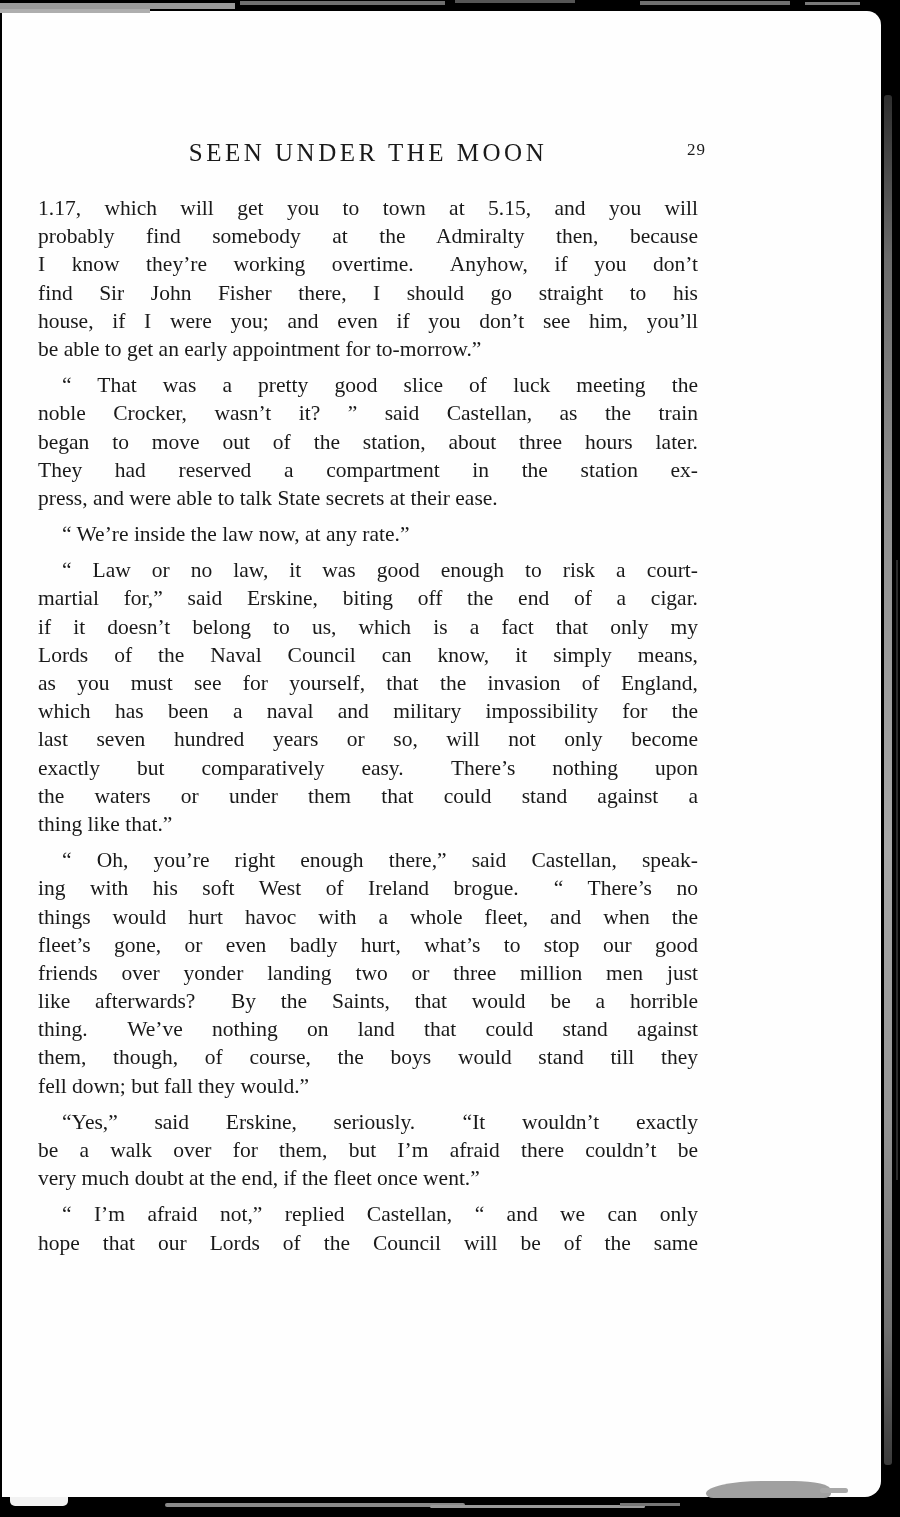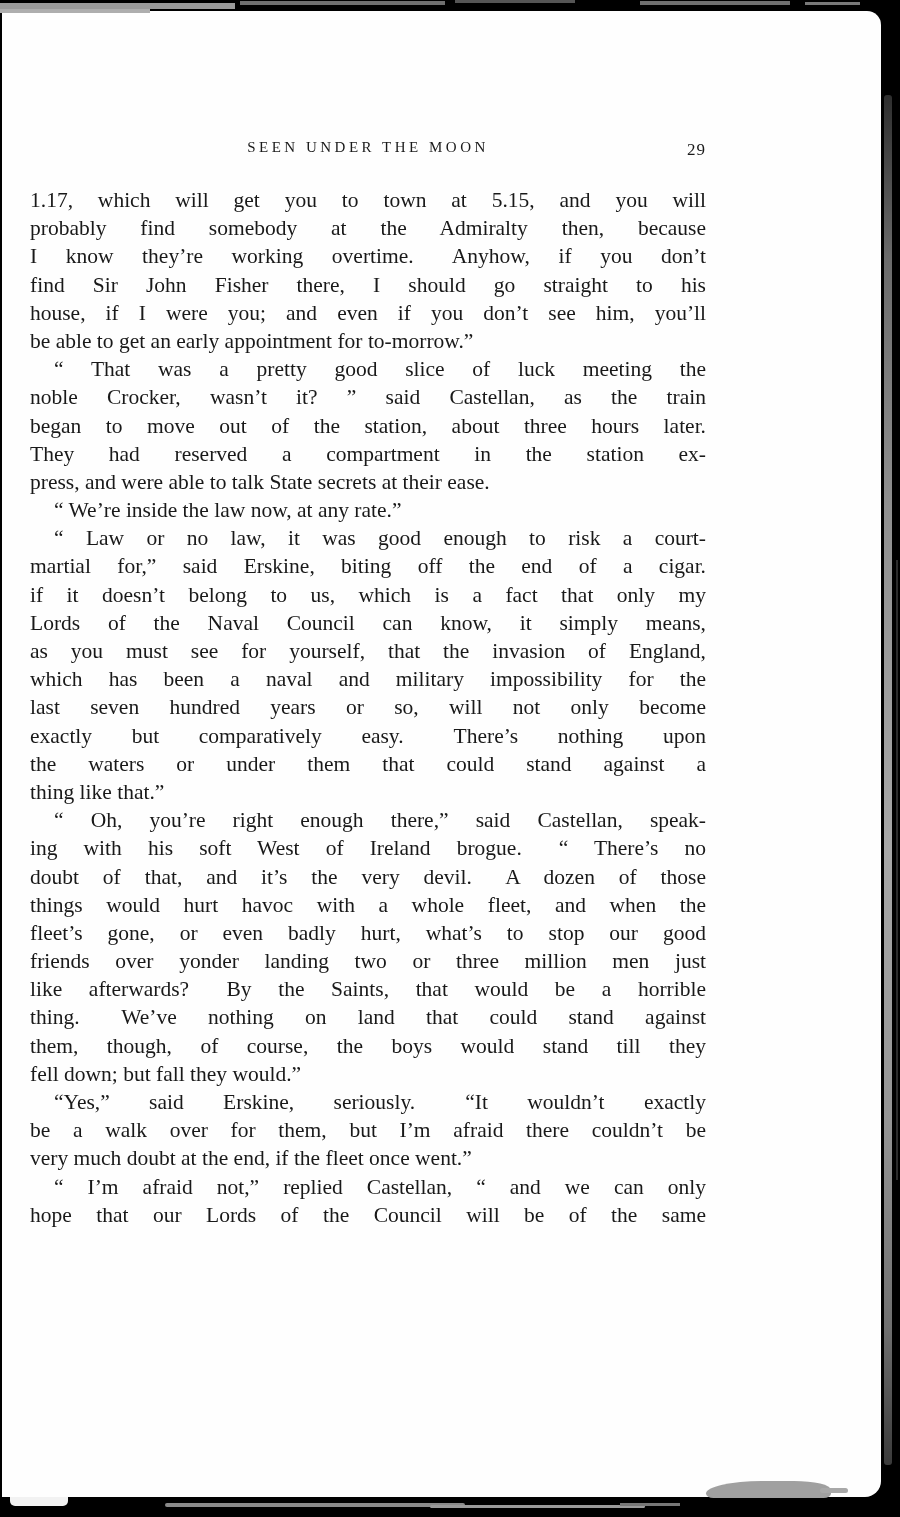"SEEN UNDER THE MOON" .head-title { font-size: 15px -> 25px }
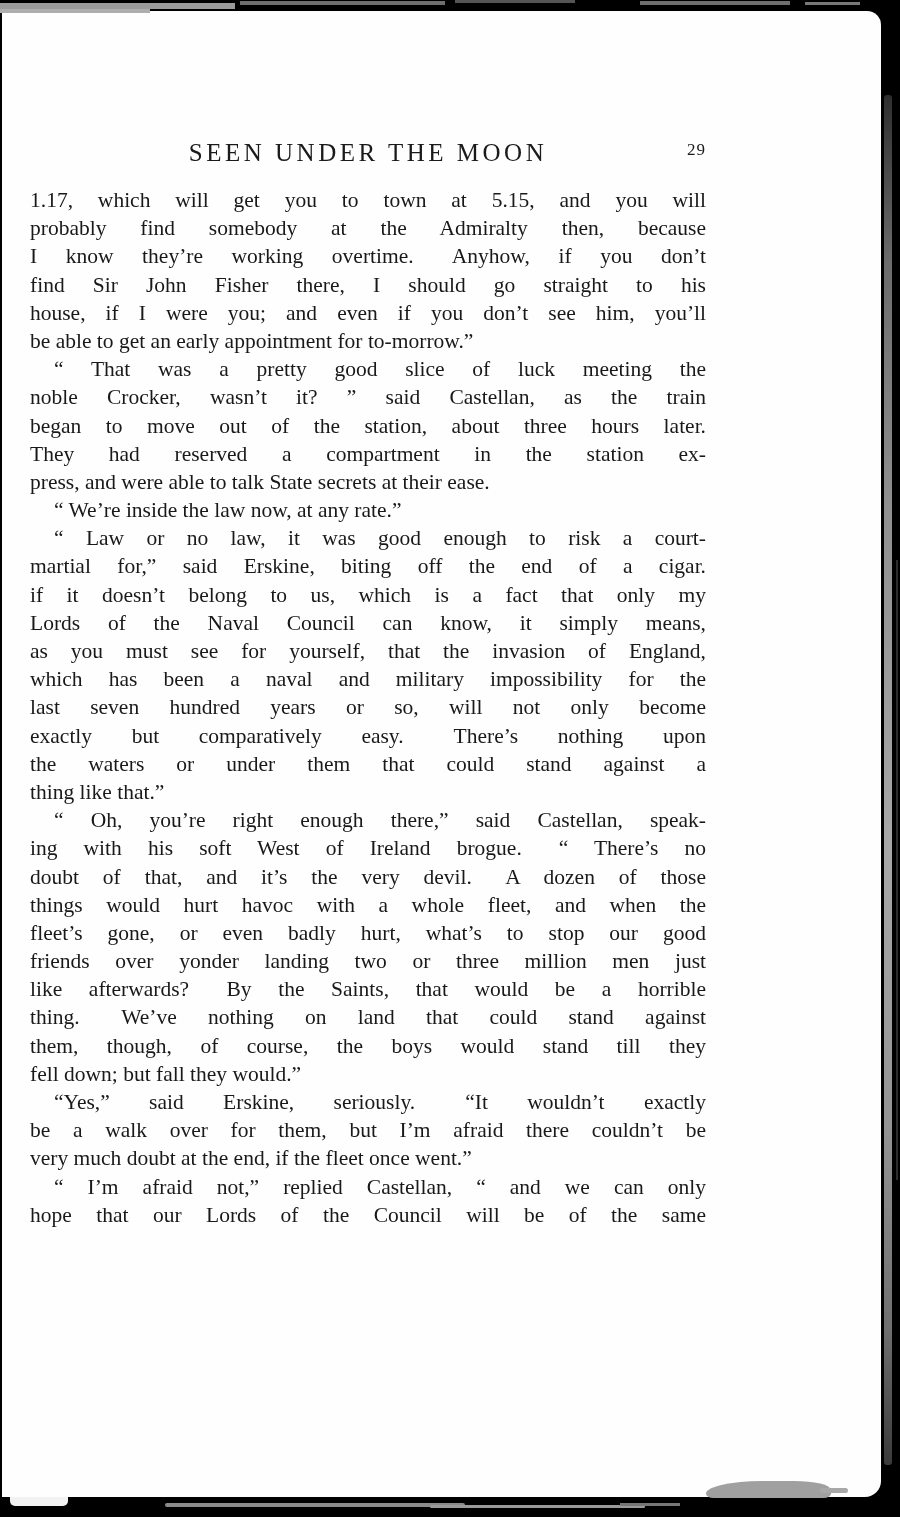"1.17, which will get you" .paragraph { margin: 0 -> 8px }
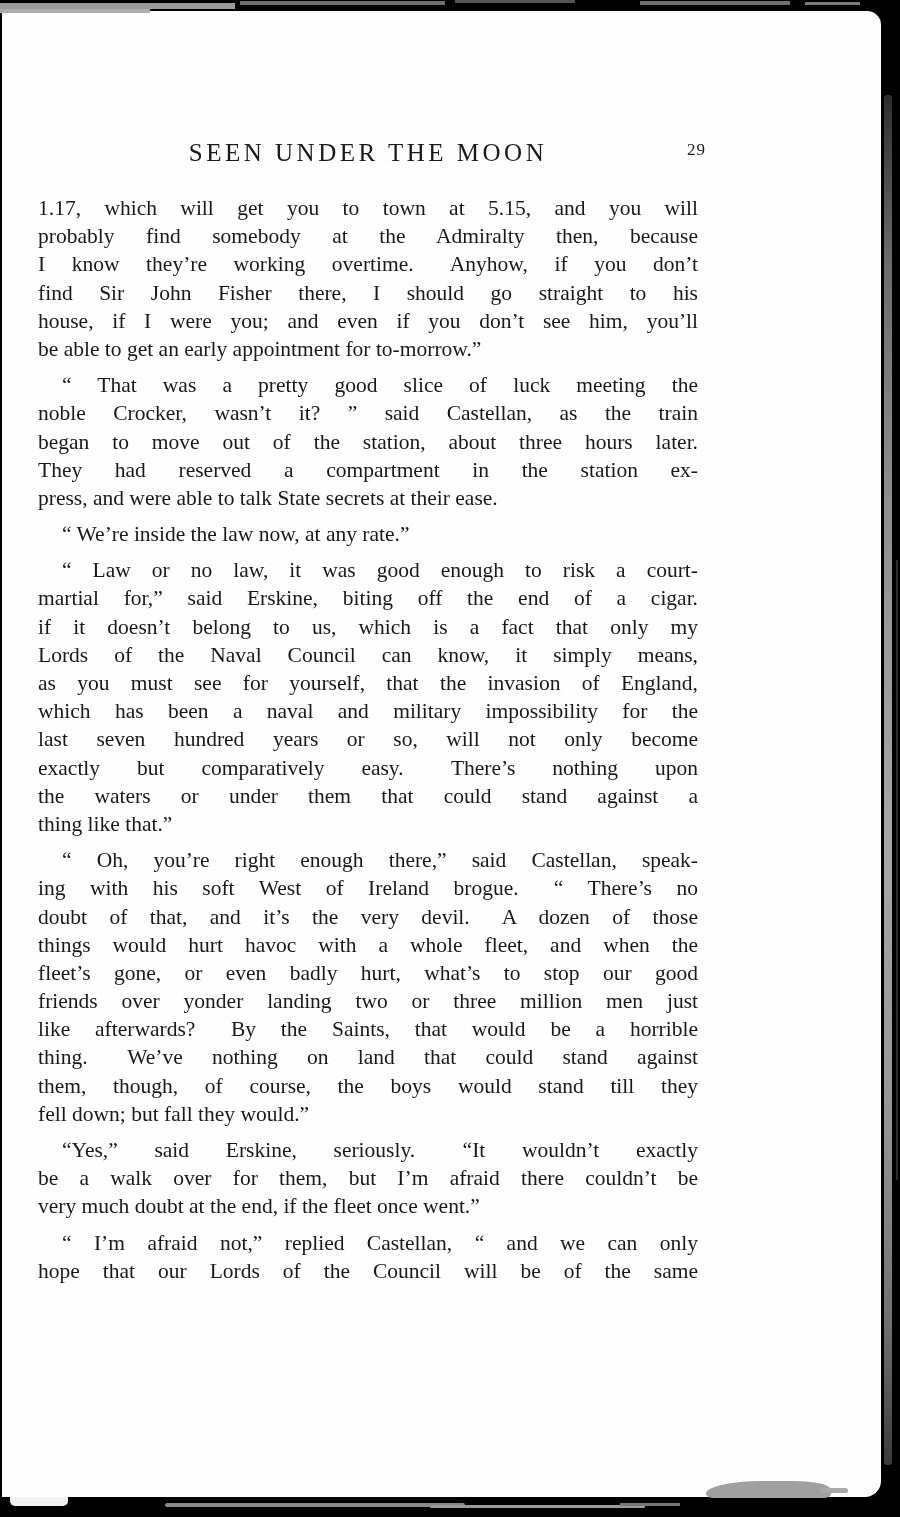"doubt of that, and it’s" div.line { html: <div>doubt of that, and it’s the very devil. A dozen of those</div> -> none }
